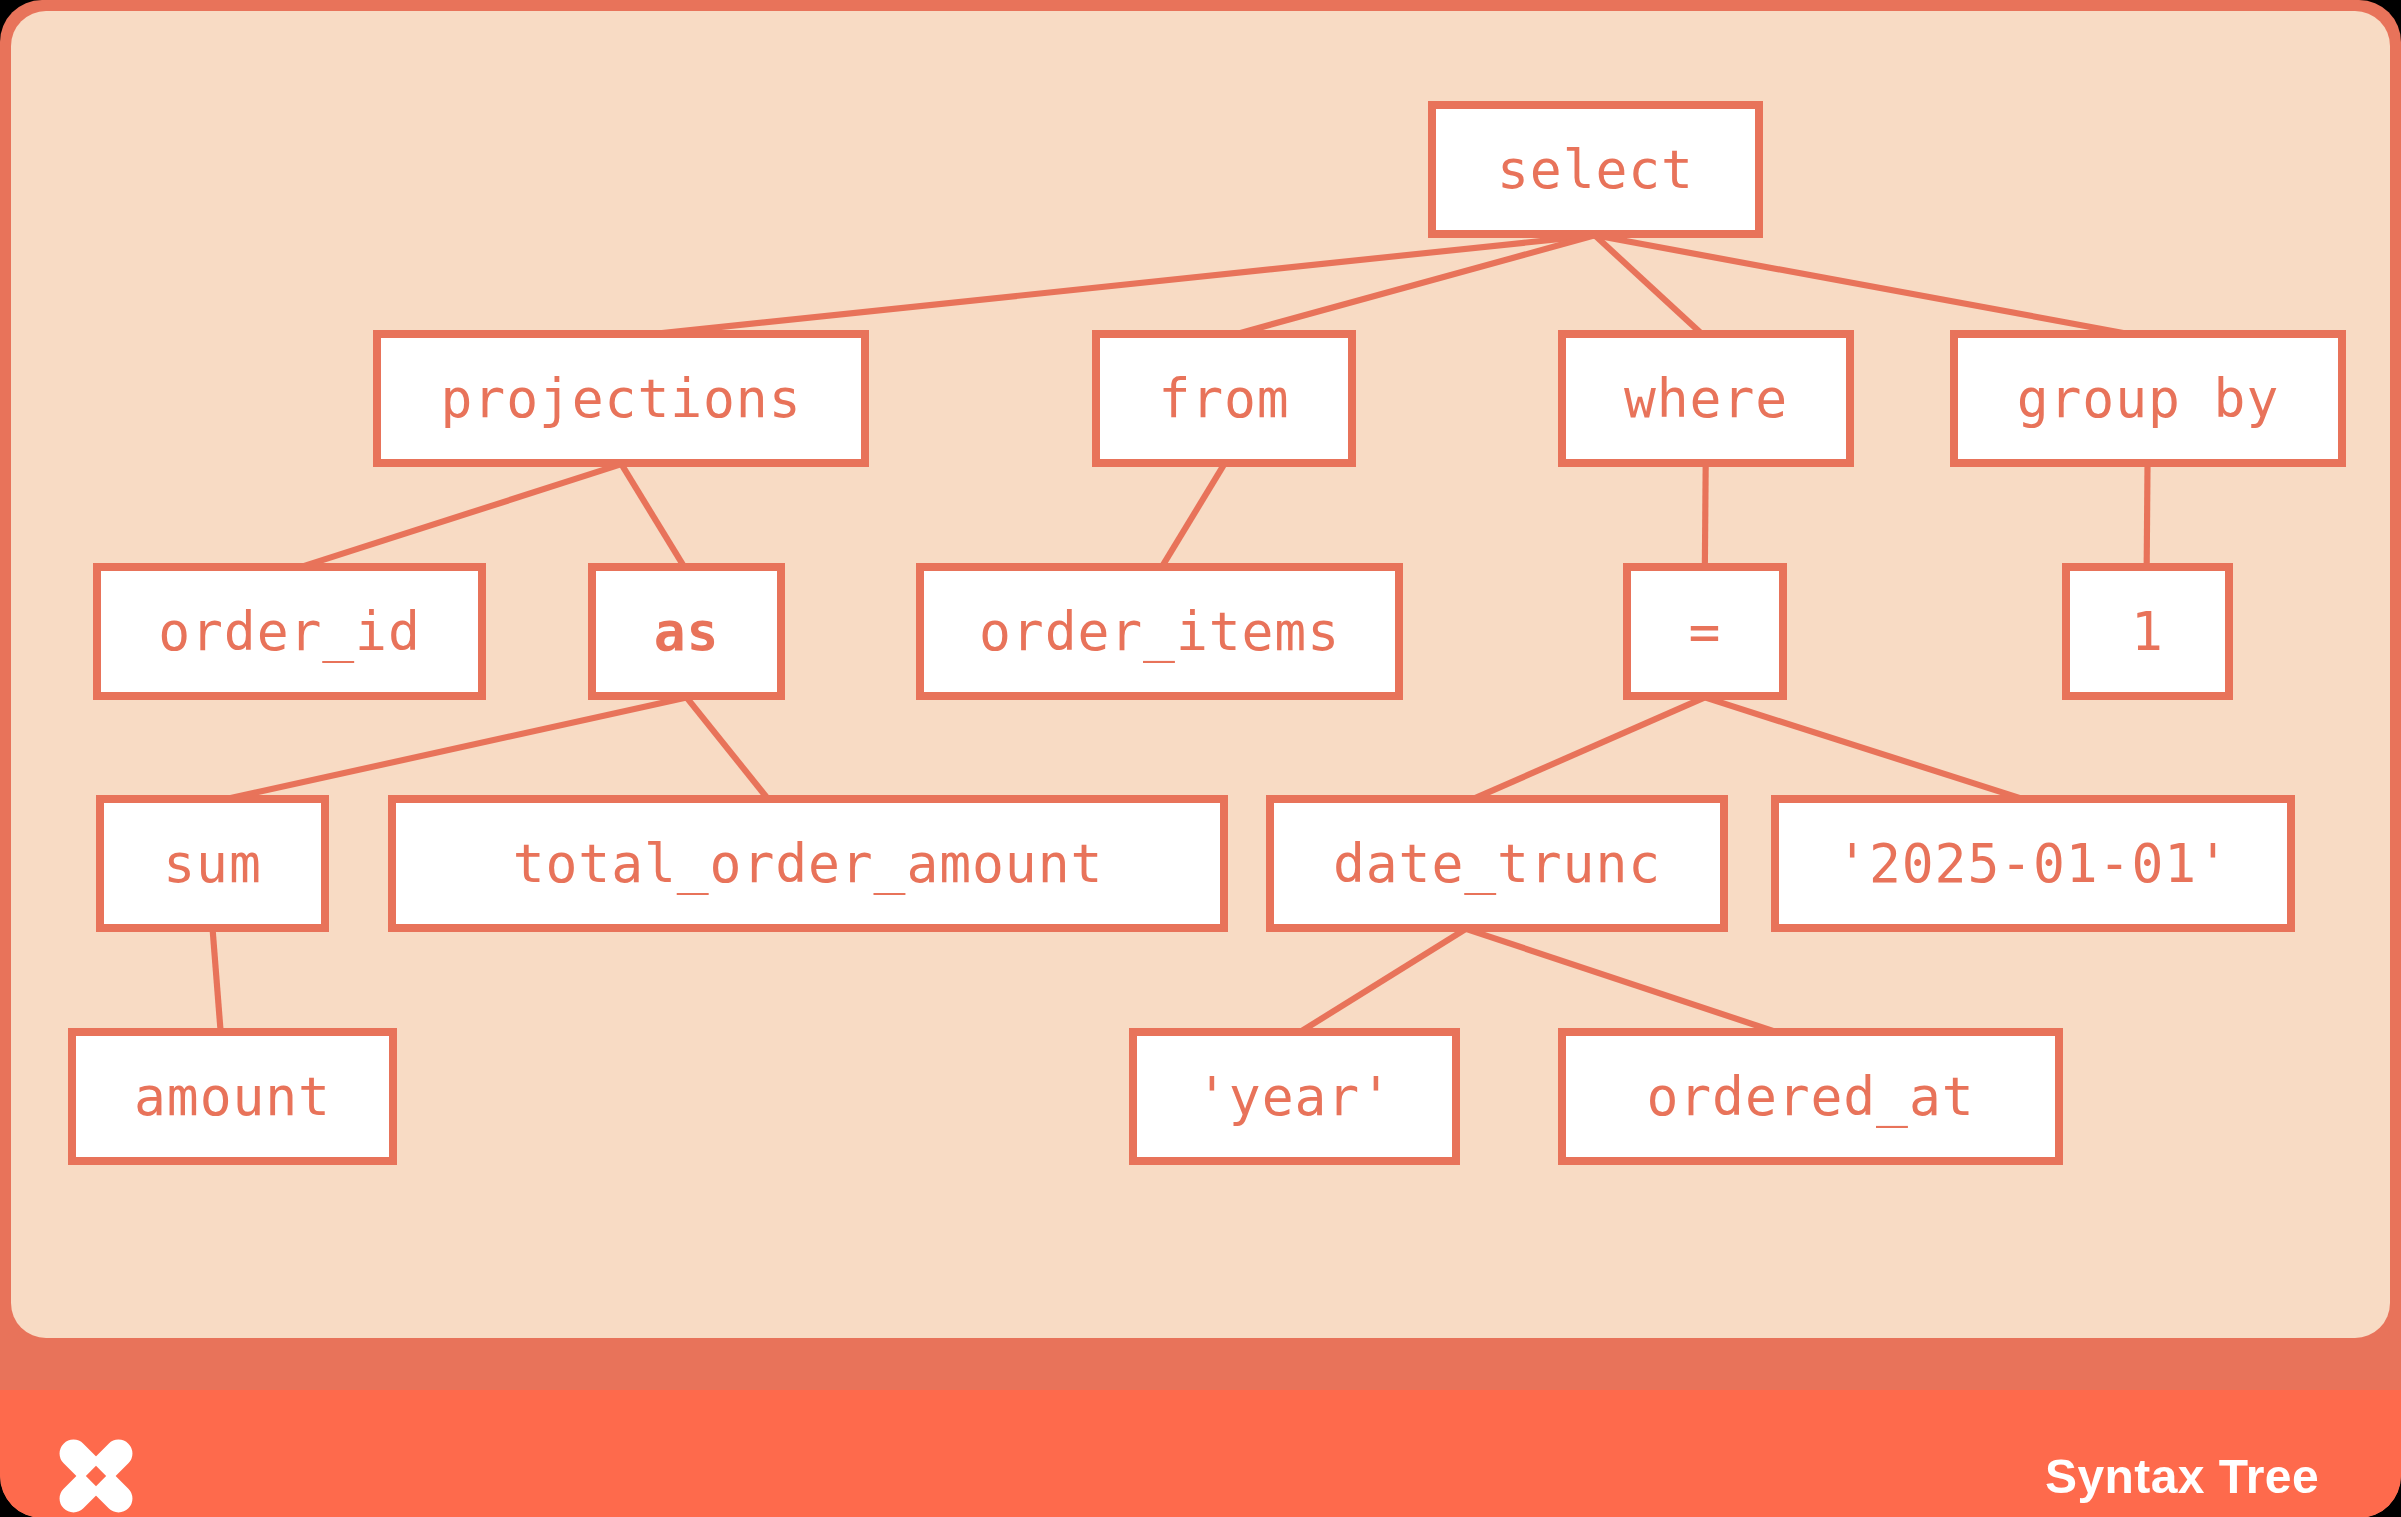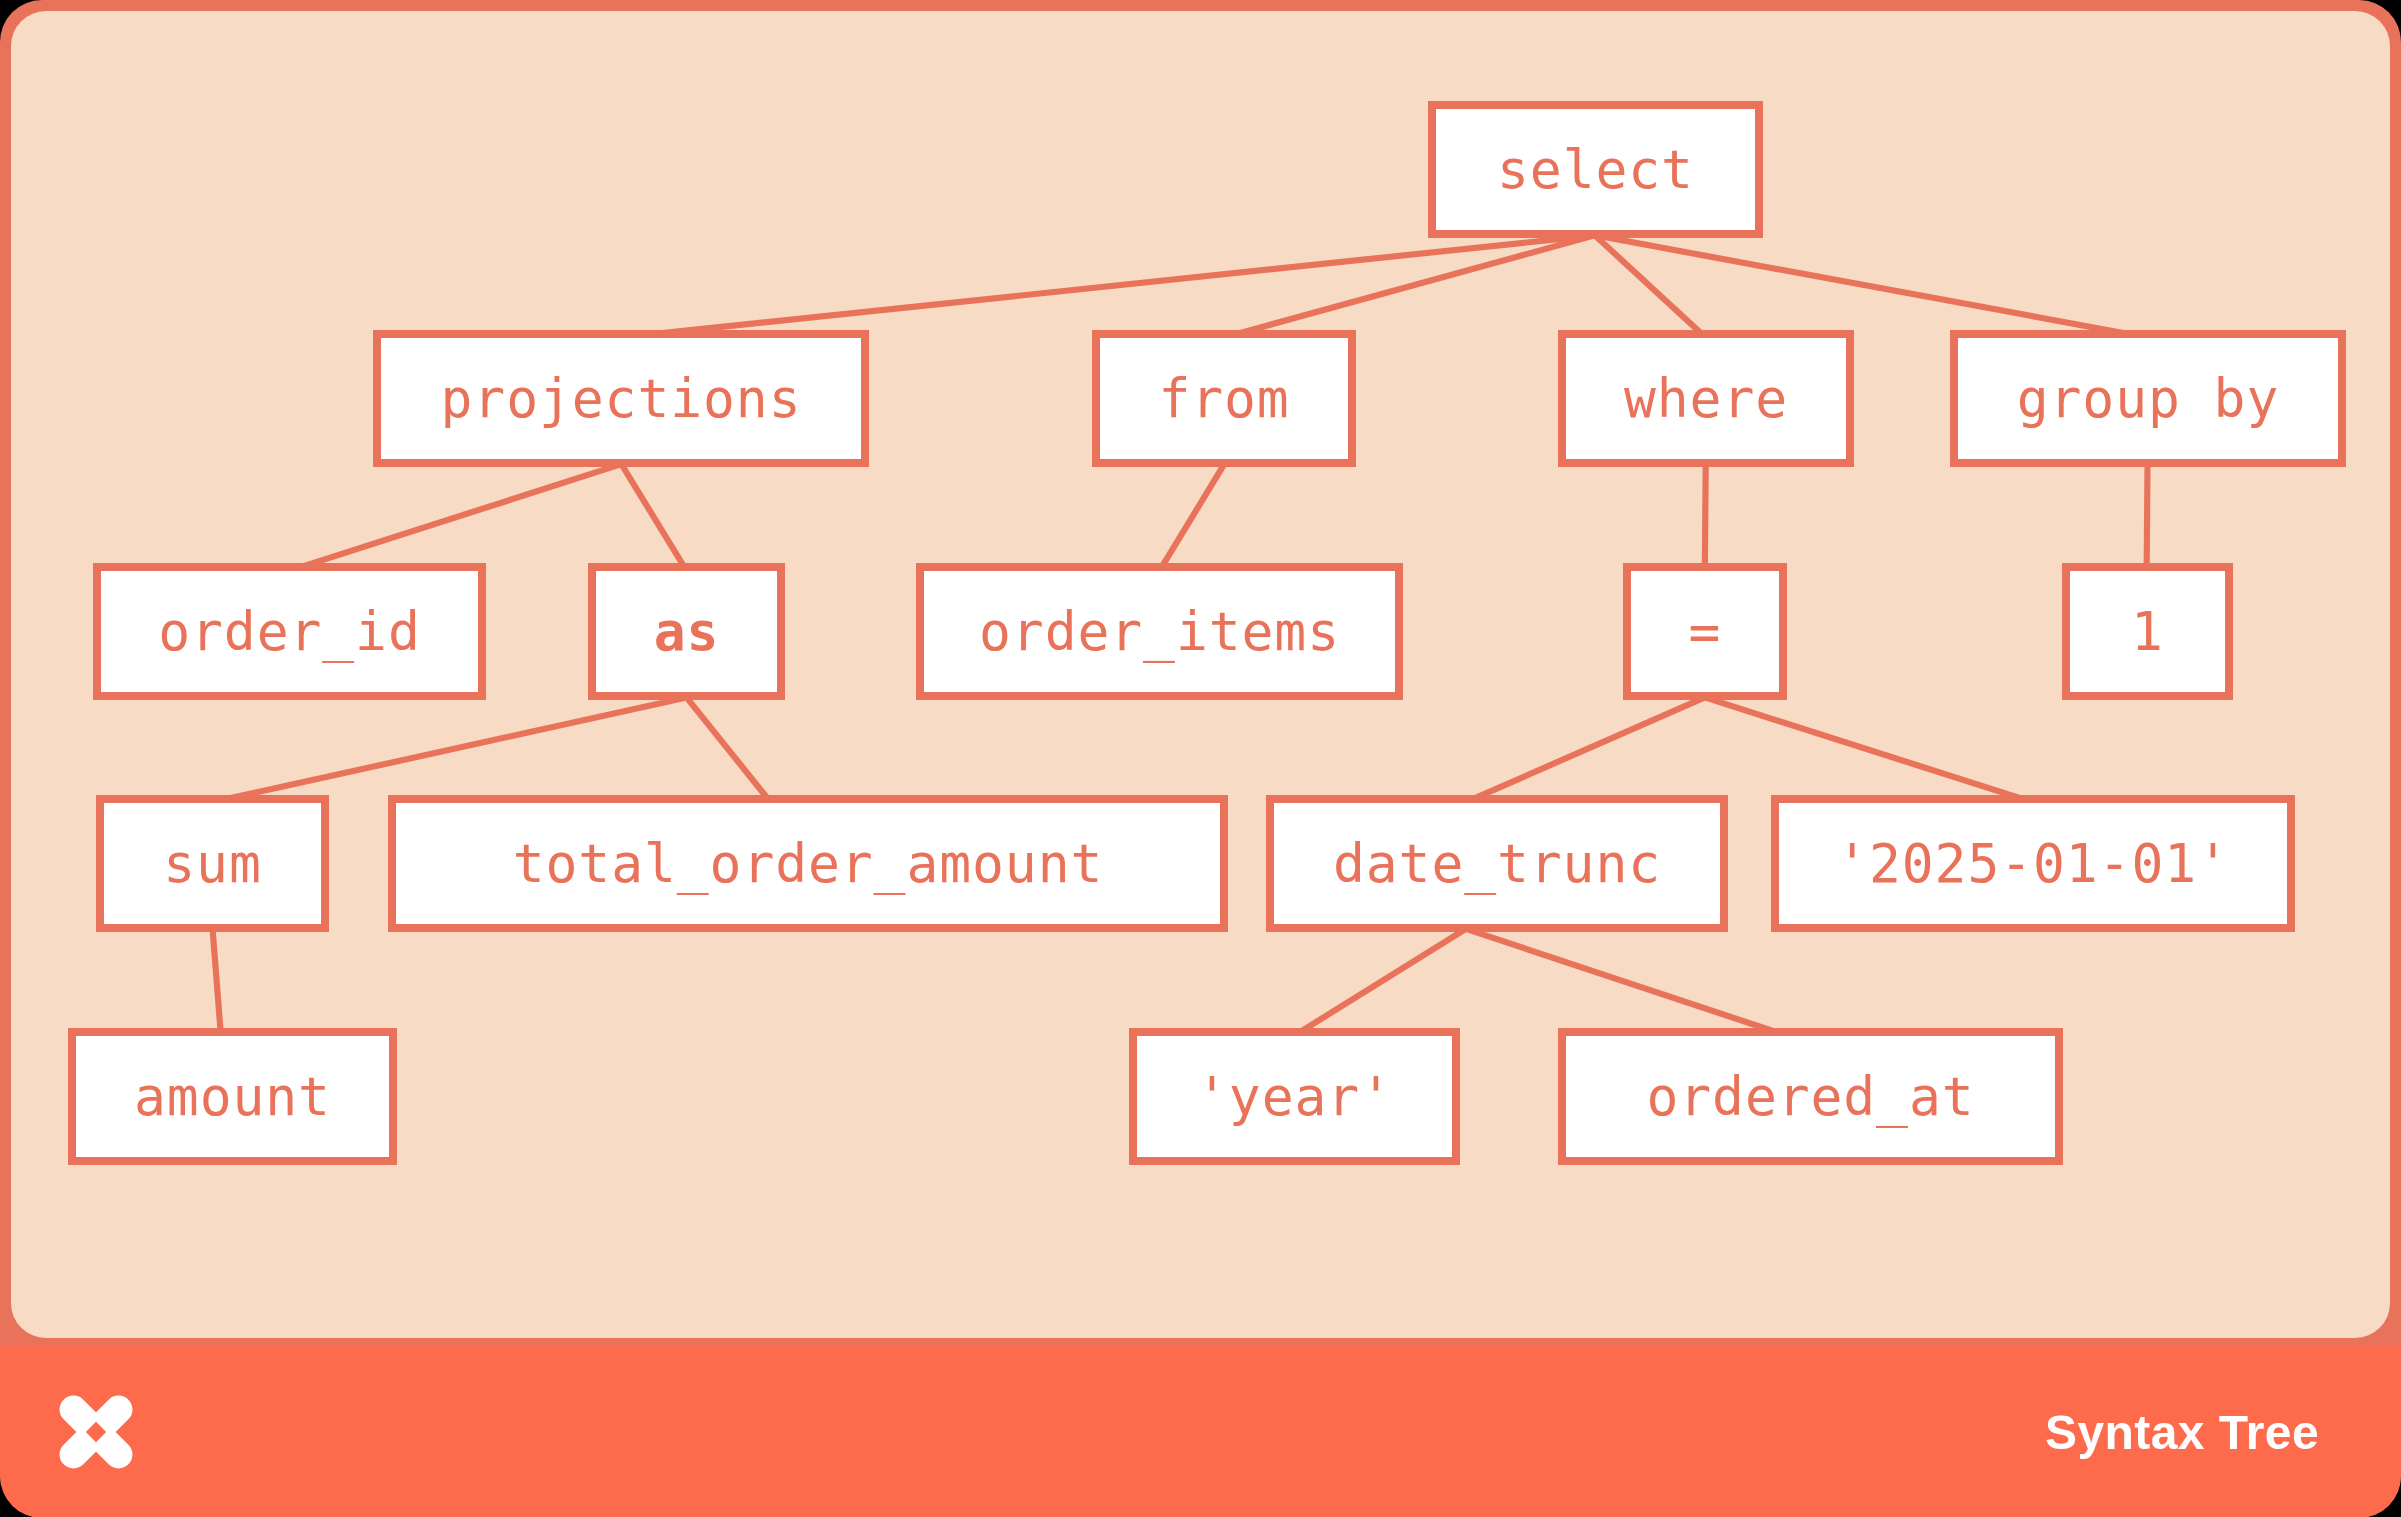"Syntax Tree" .footer { height: 172px -> 128px }
